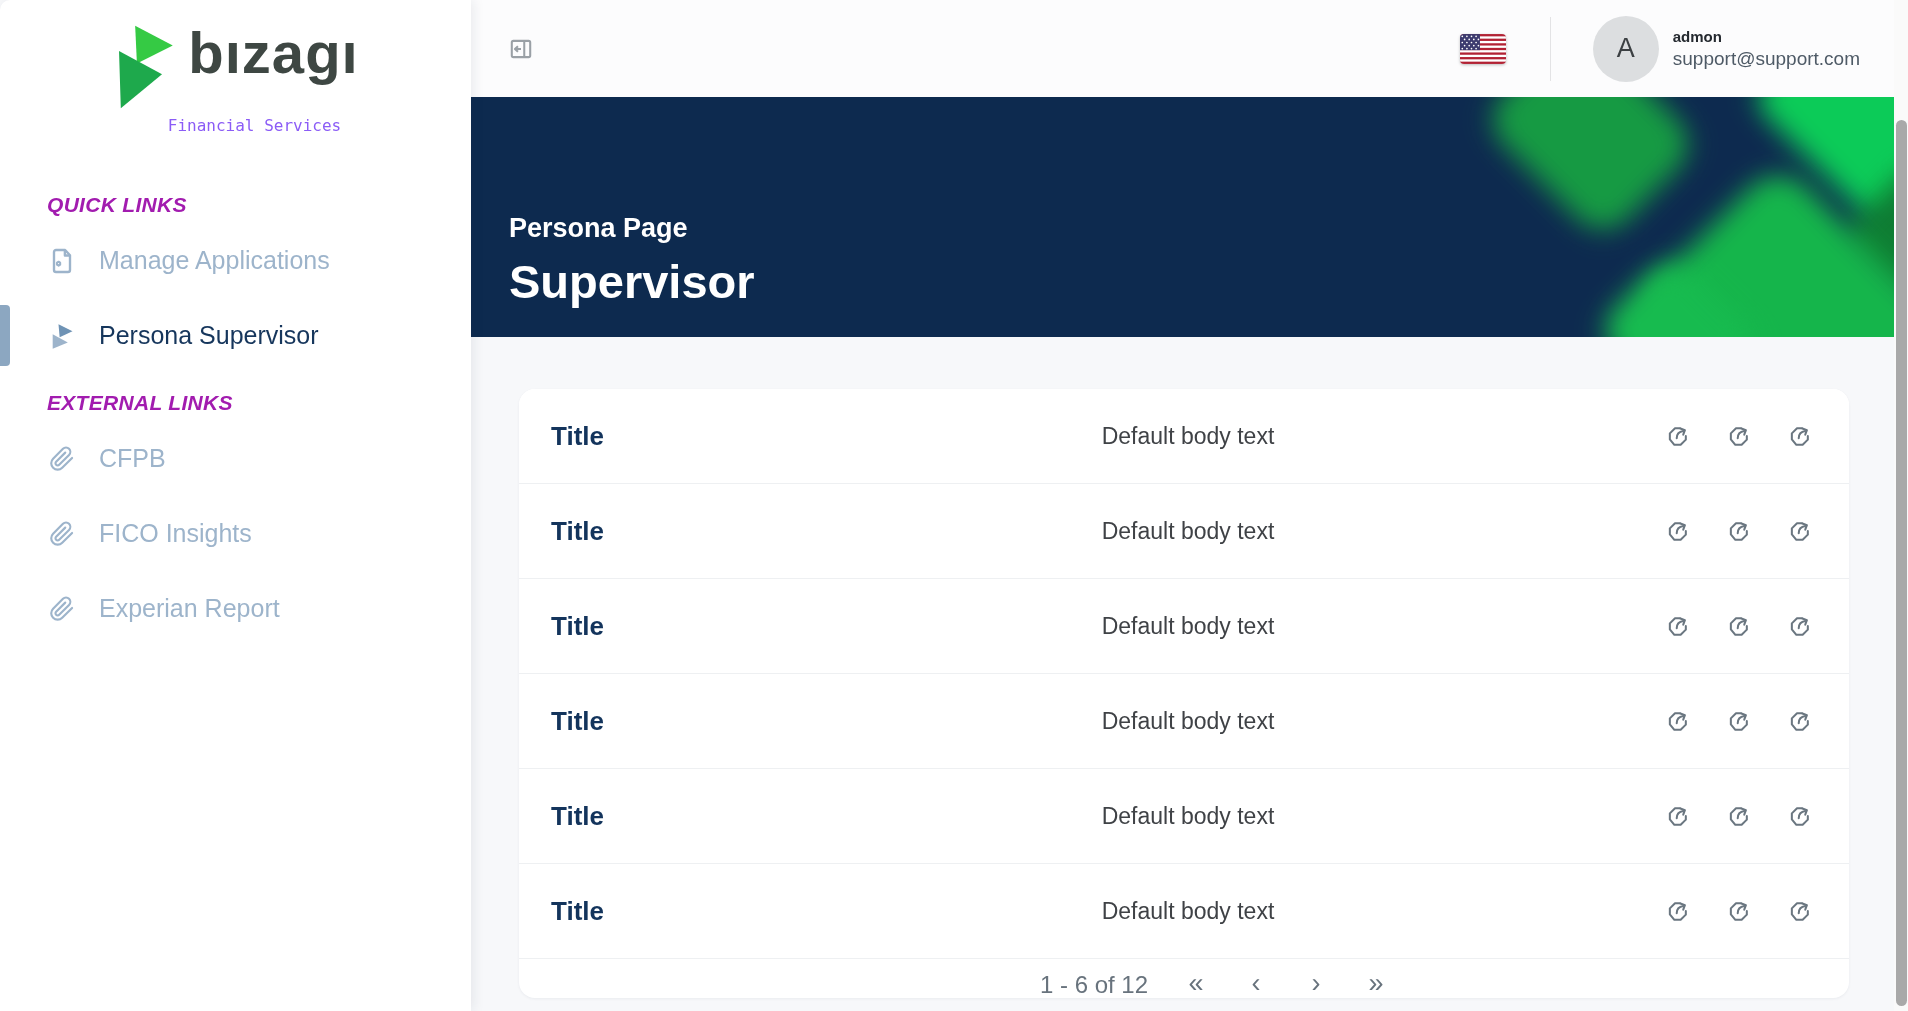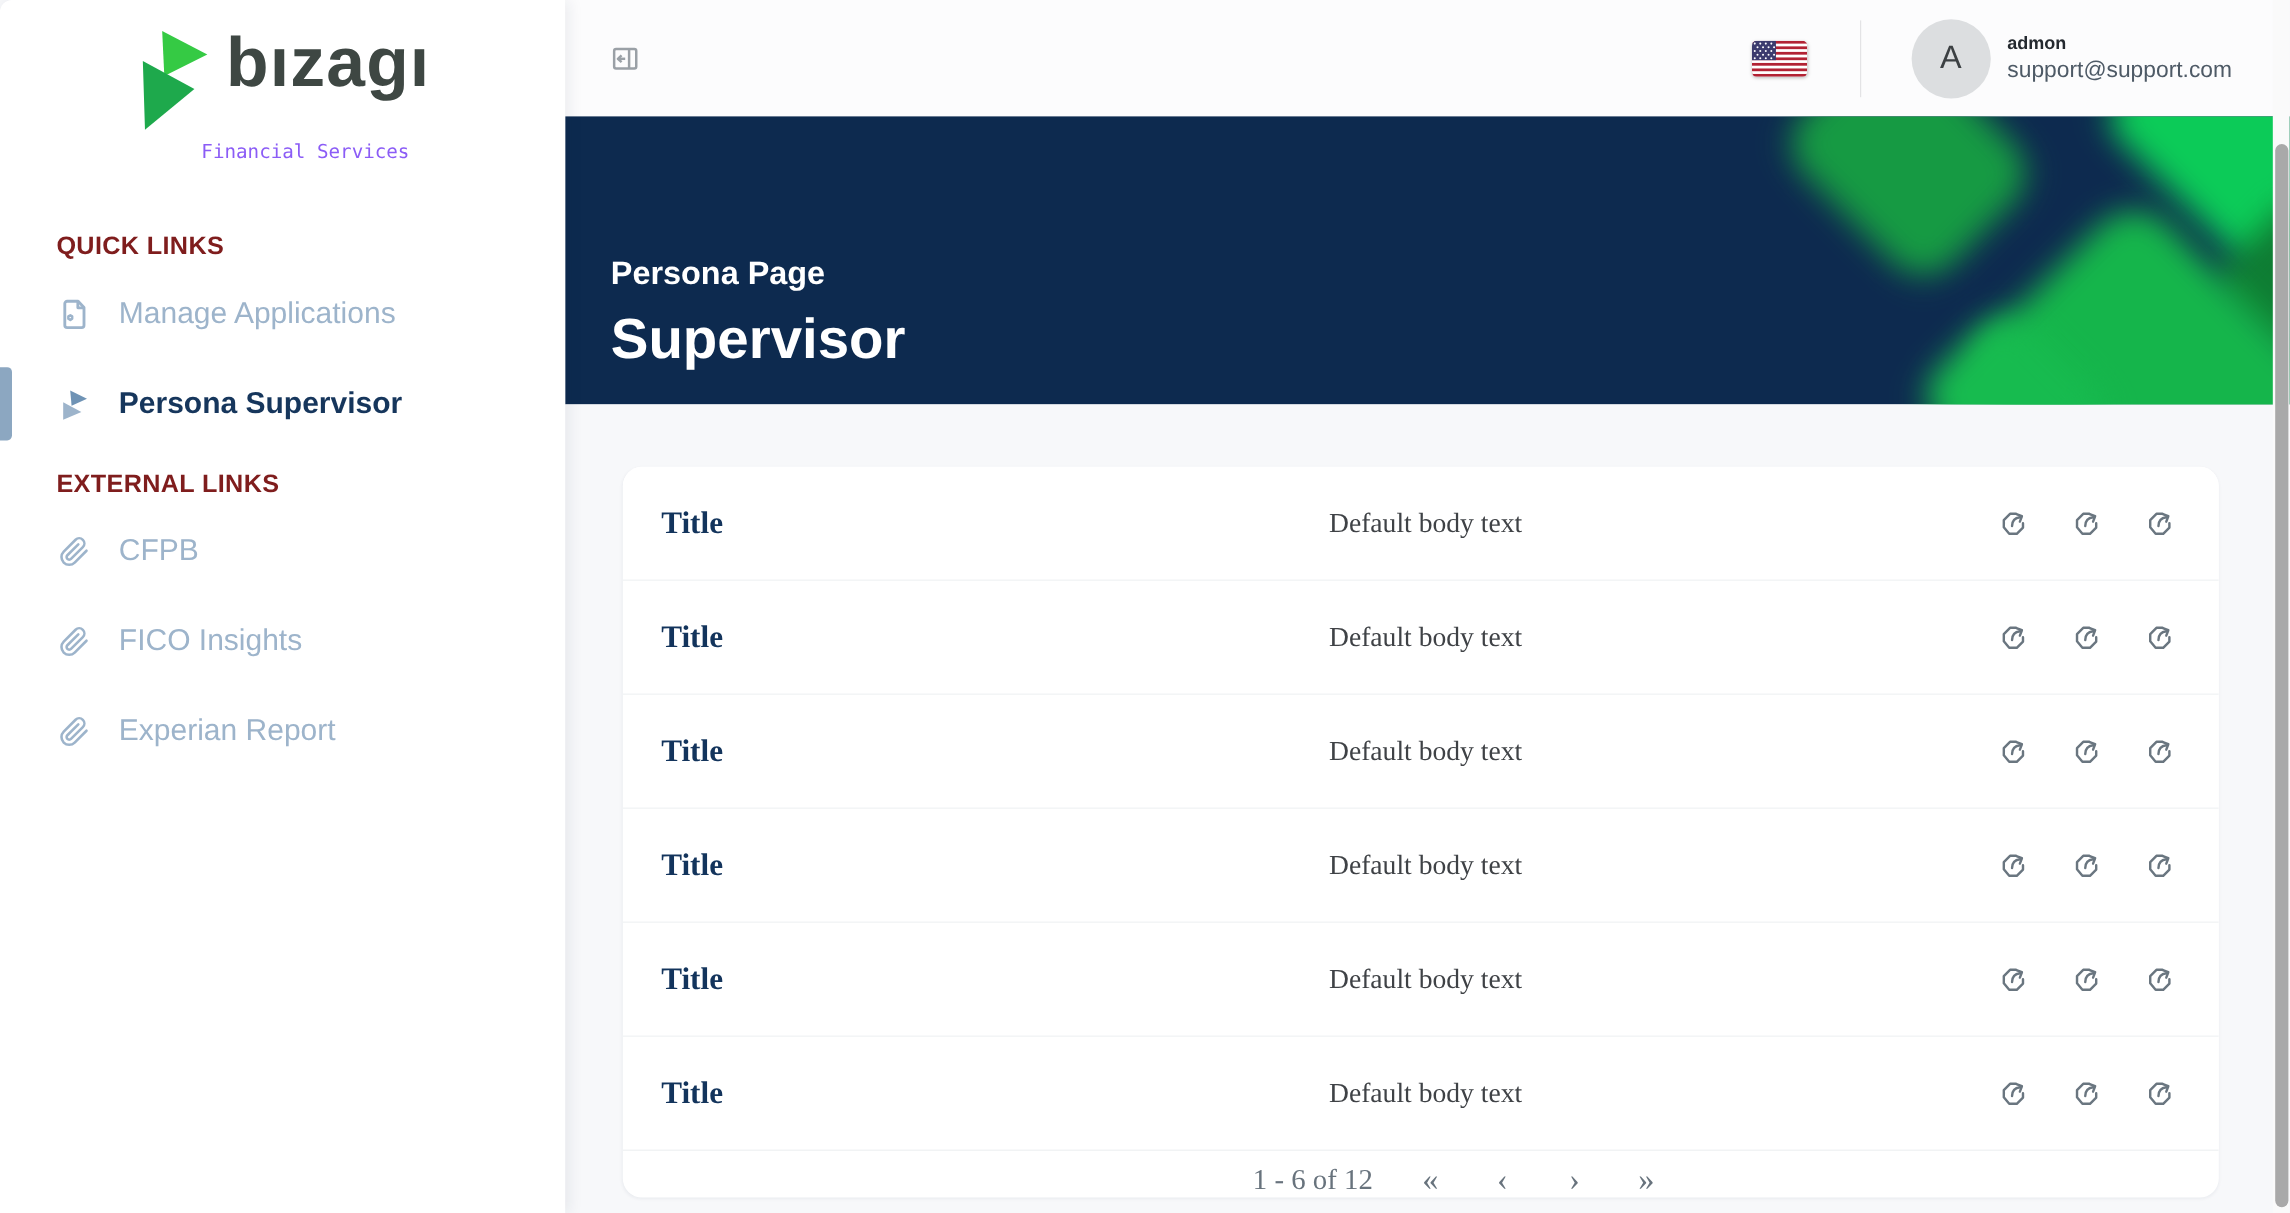"QUICK LINKS" .nav-header { color: #7f1d1d -> #a21caf; font-style: none -> italic }
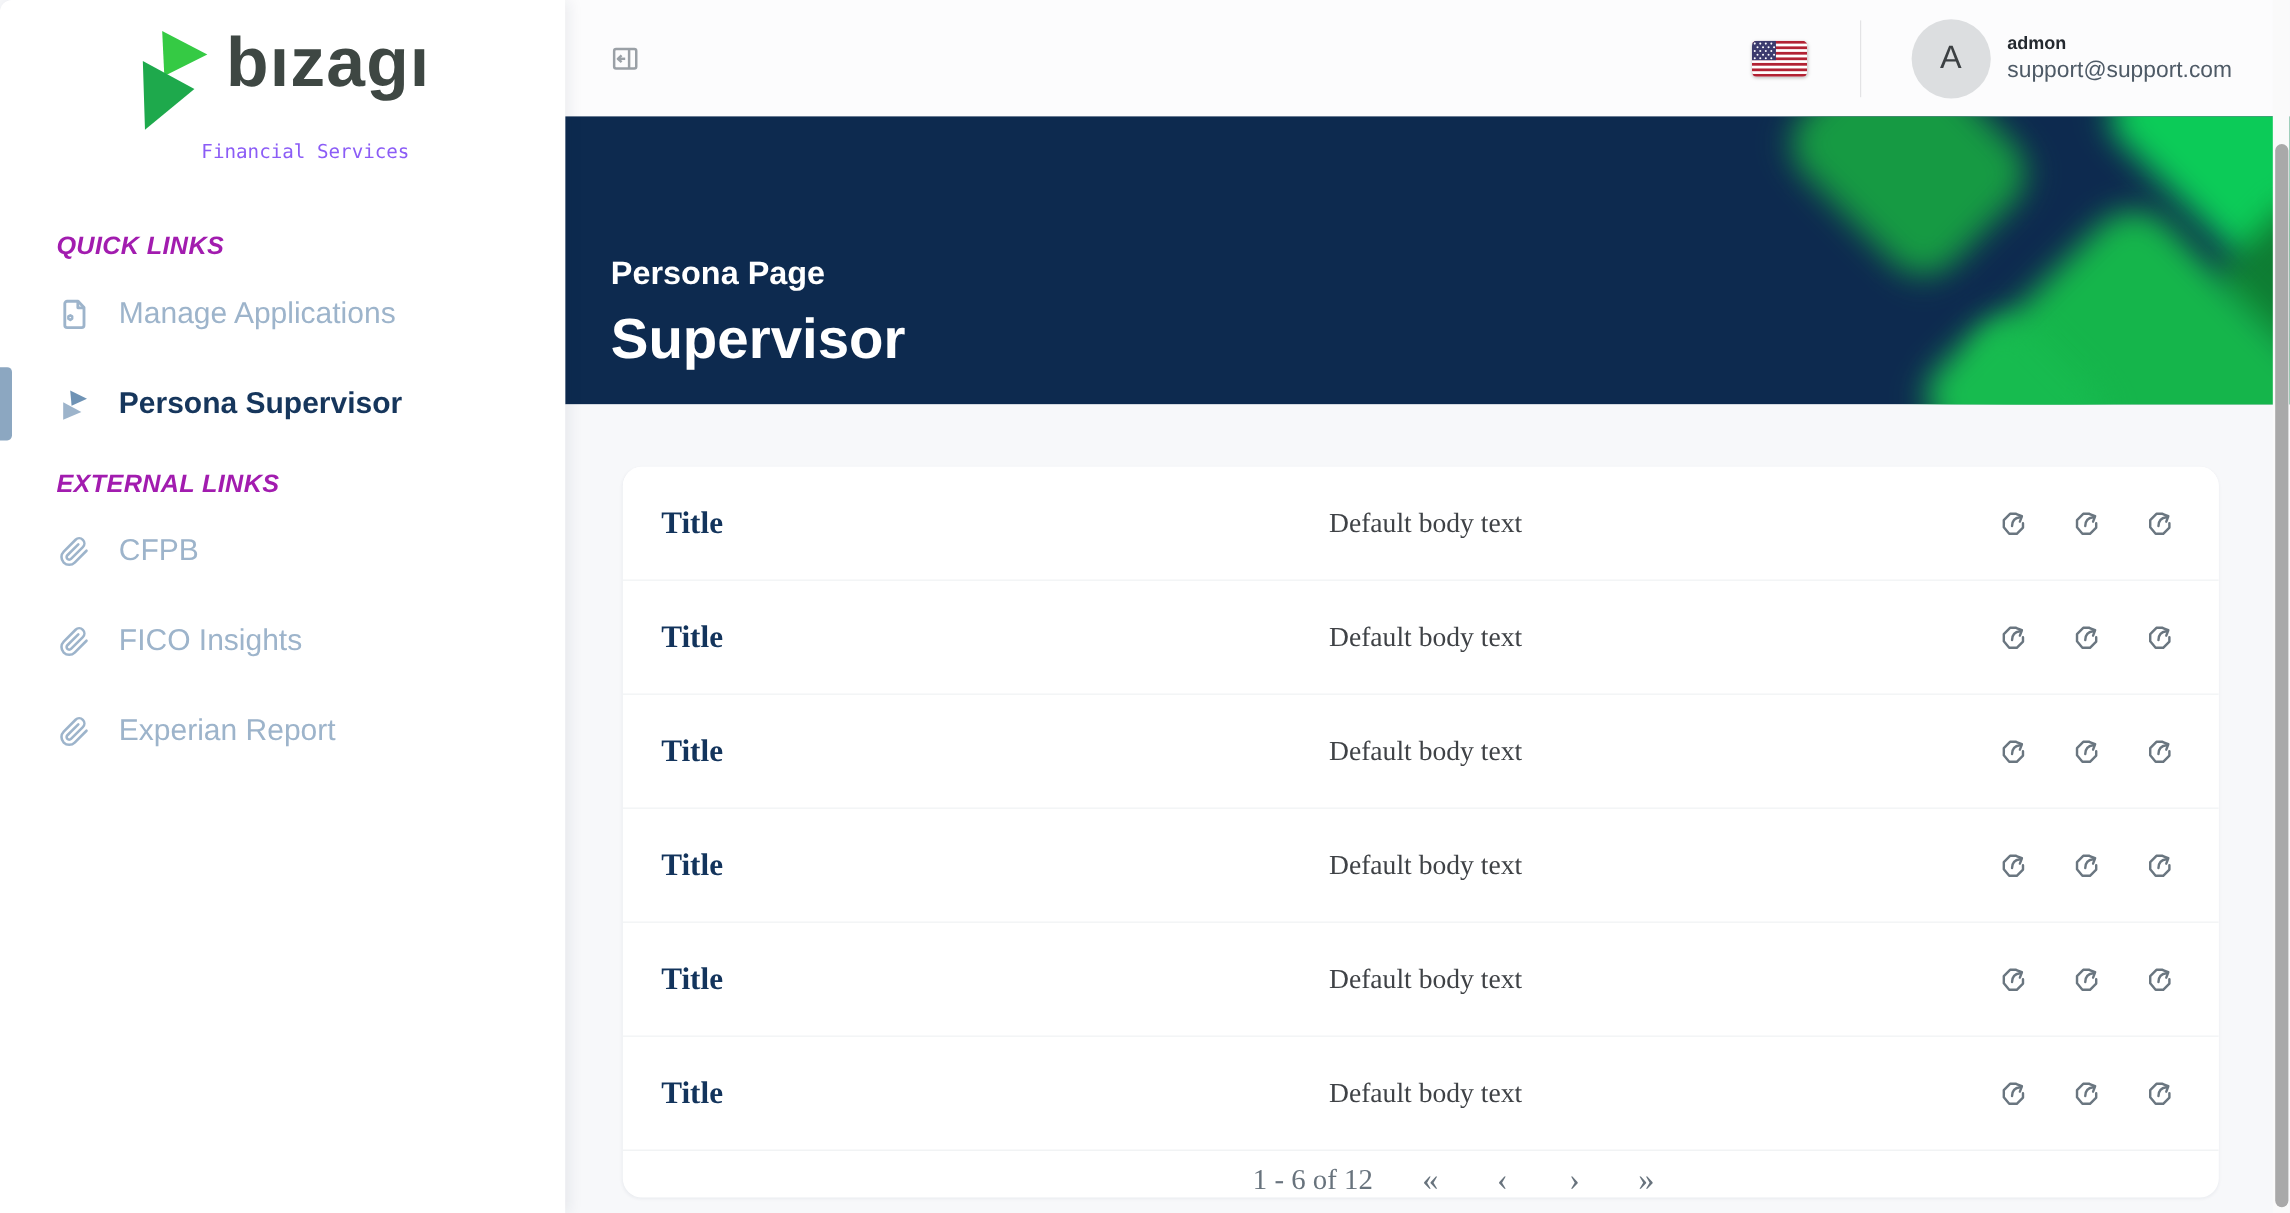"Persona Supervisor" .nav-item.active { font-weight: 700 -> 400 }
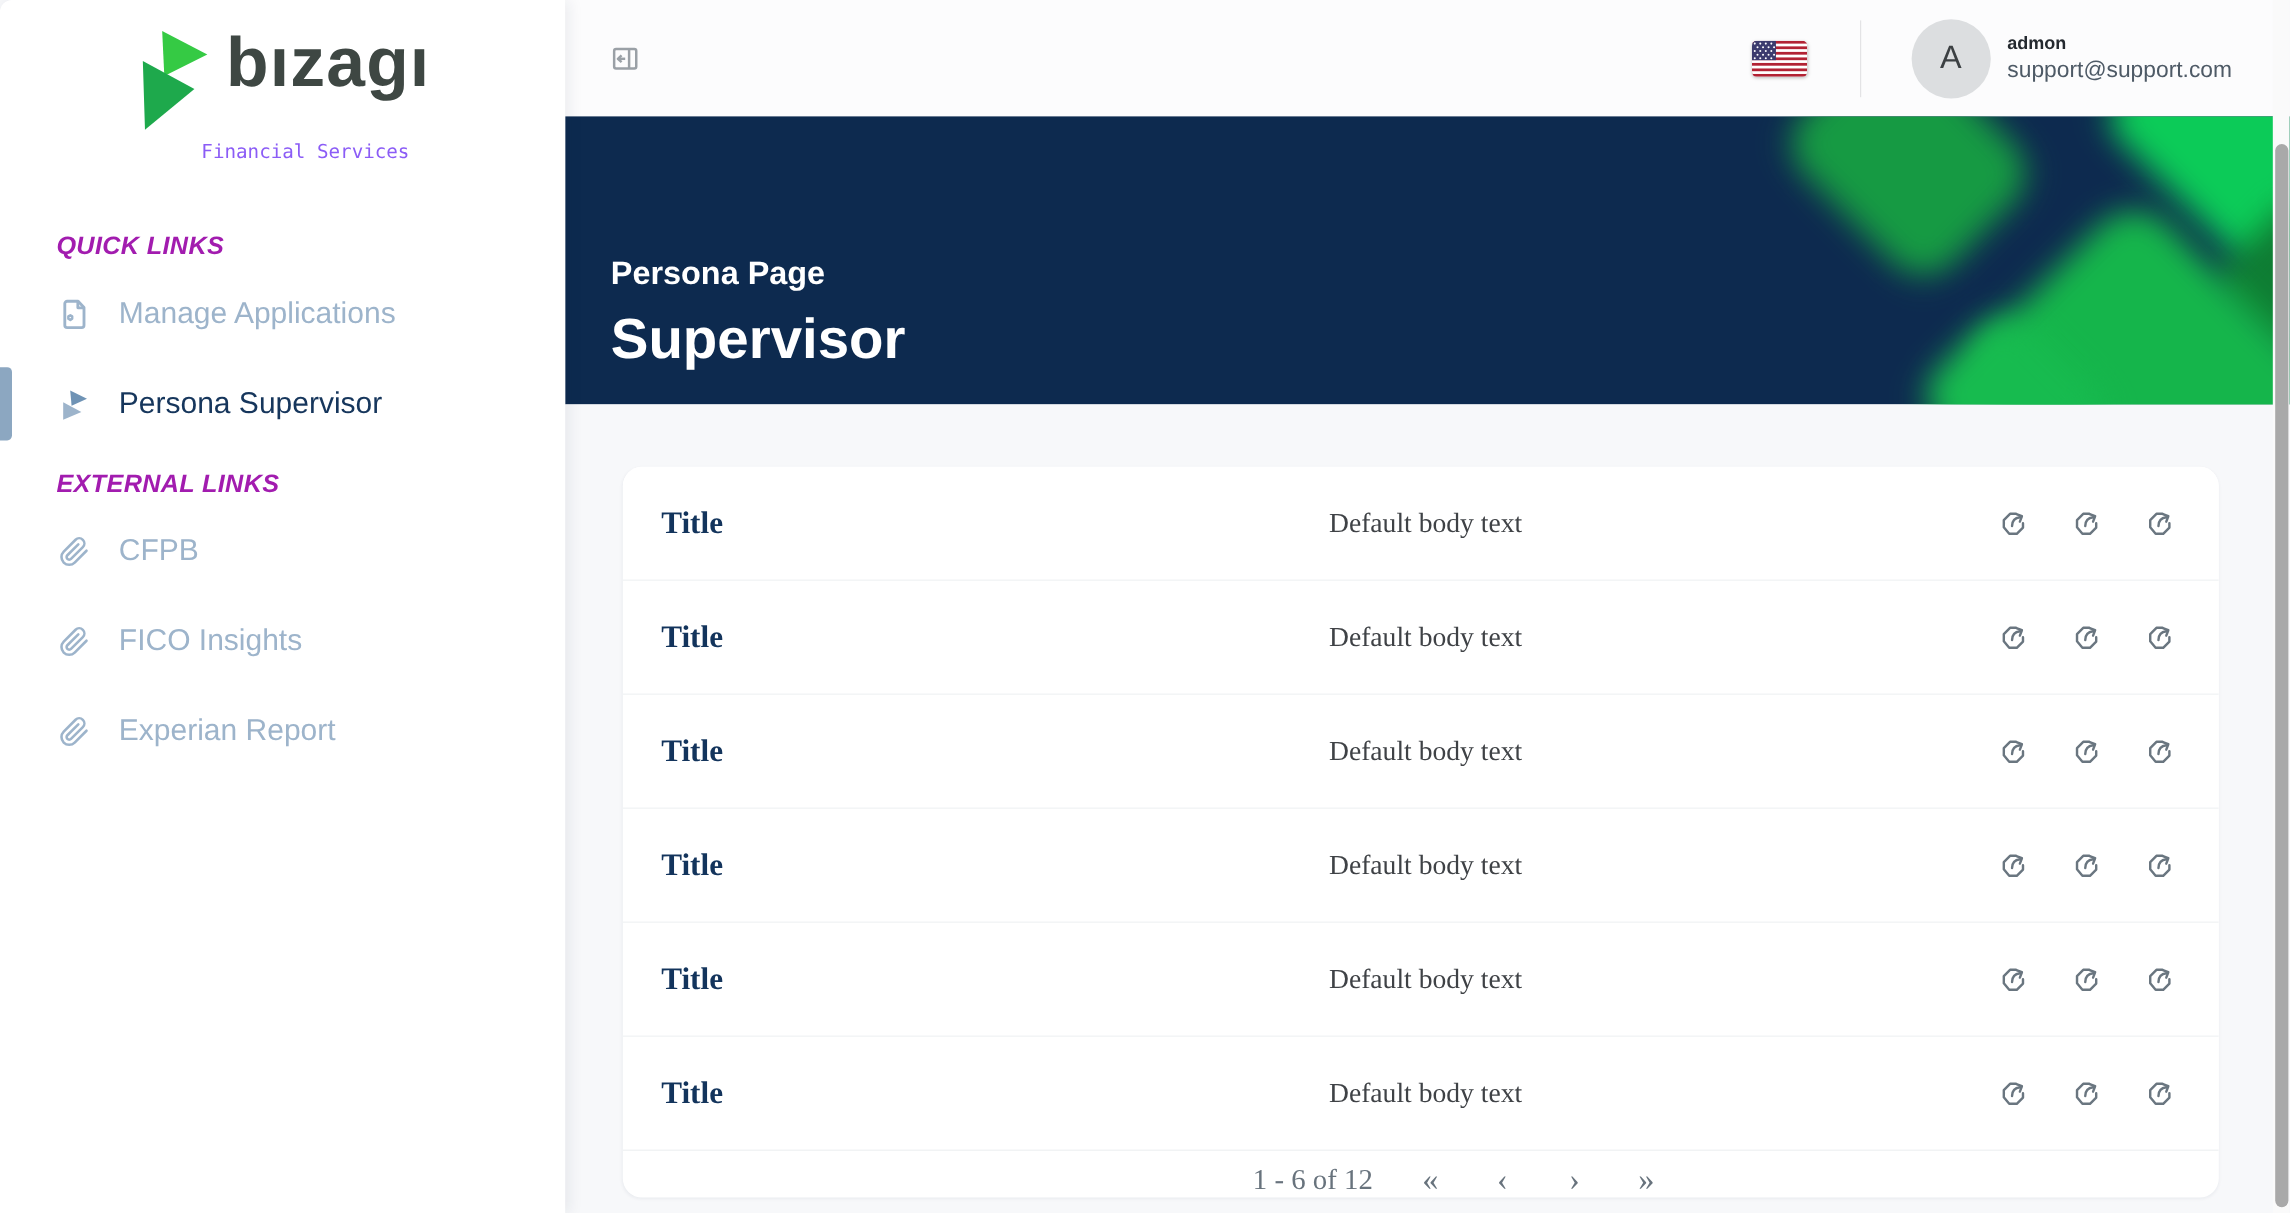"Title" .list-card { font-family: Liberation Serif, serif -> none }
